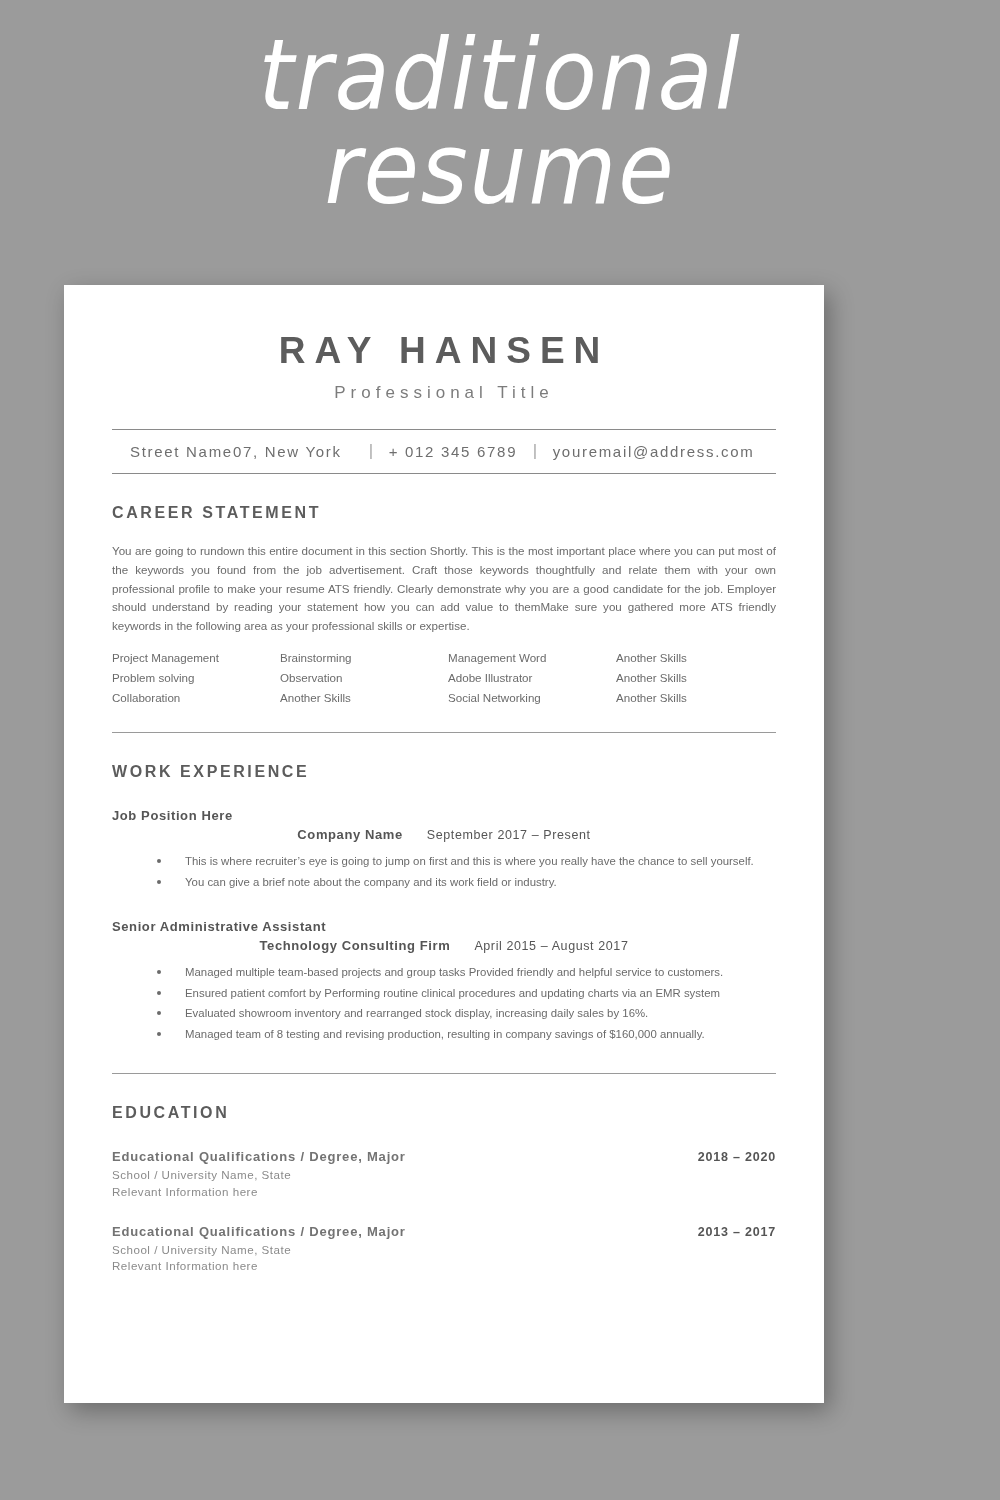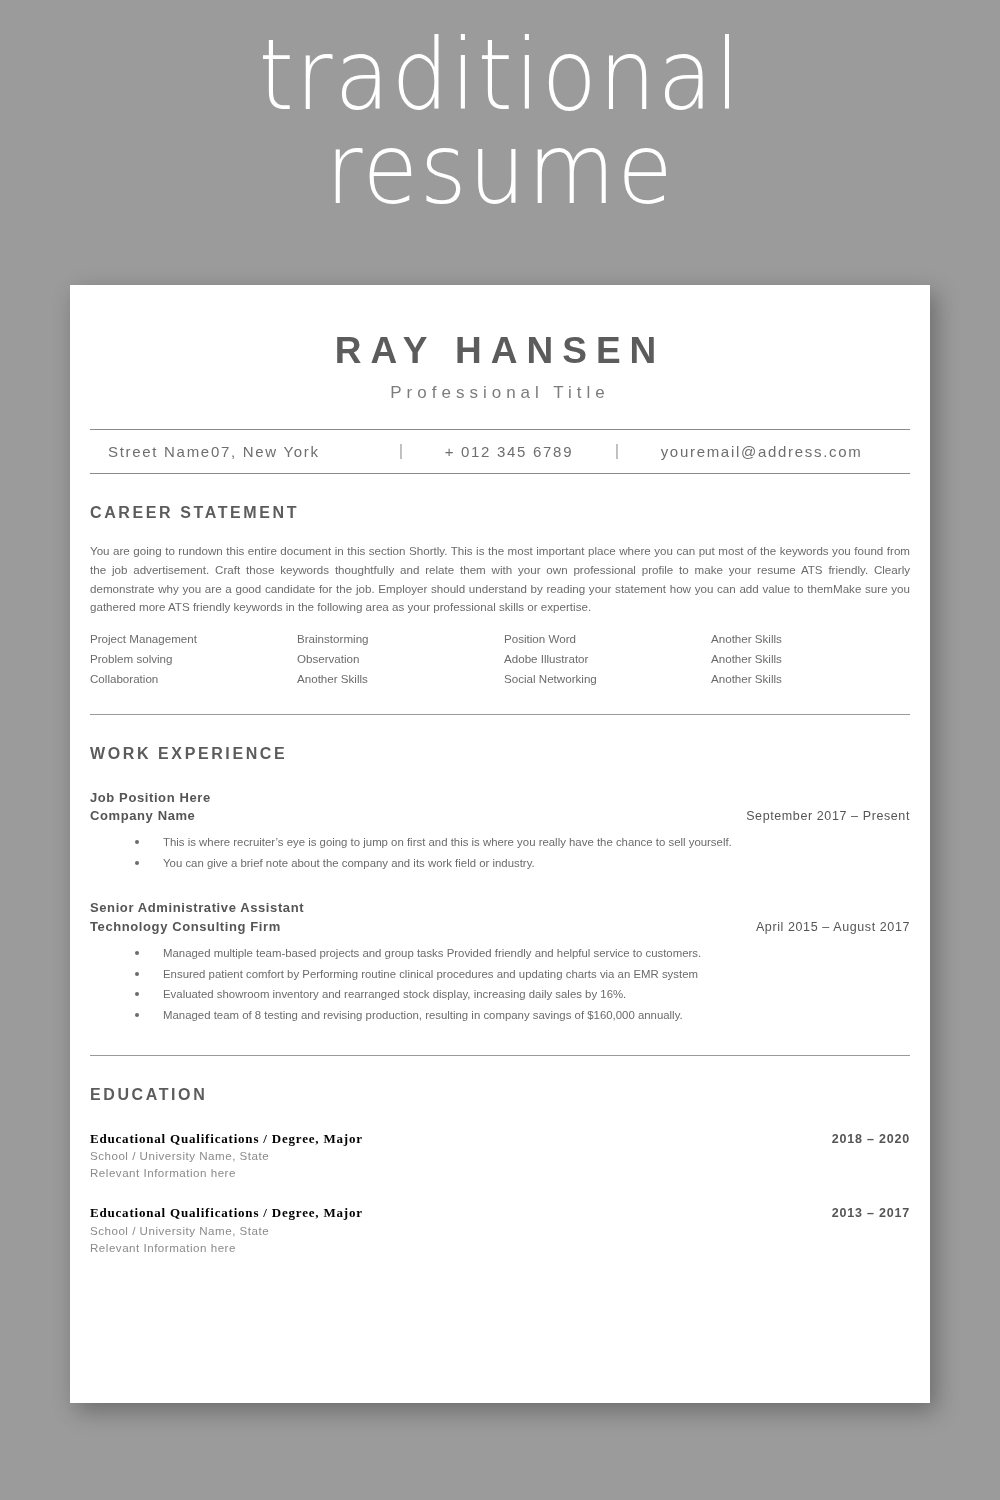"traditional" .promo { font-style: none -> italic }
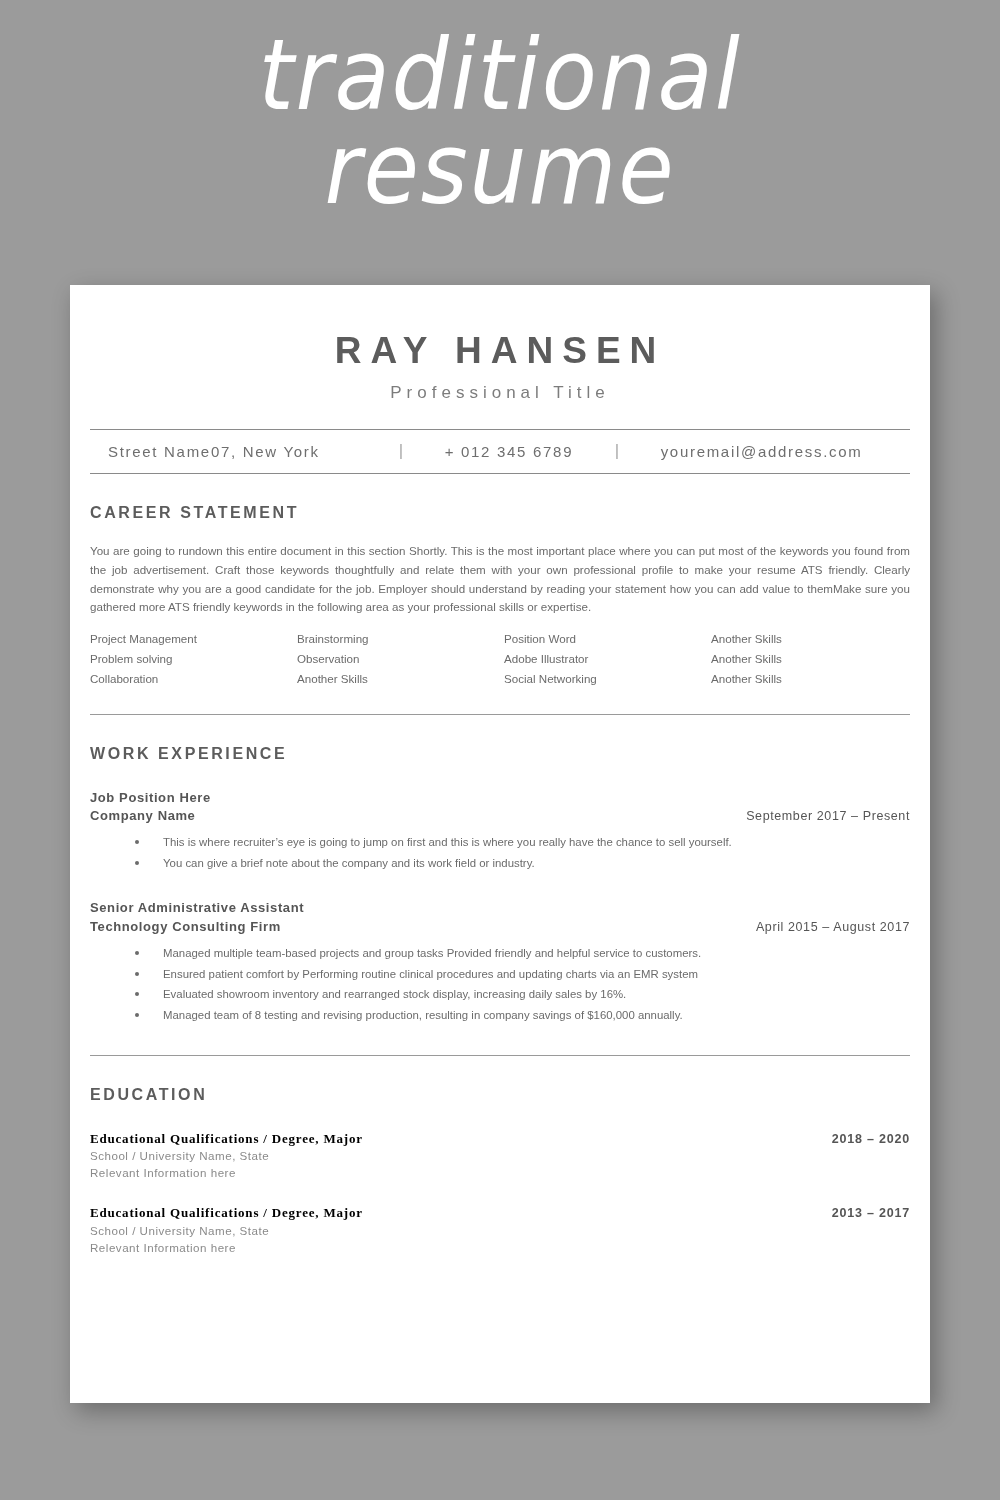"RAY HANSEN" .sheet { left: 70px -> 64px; padding: 0 20px -> 0 48px; width: 860px -> 760px }
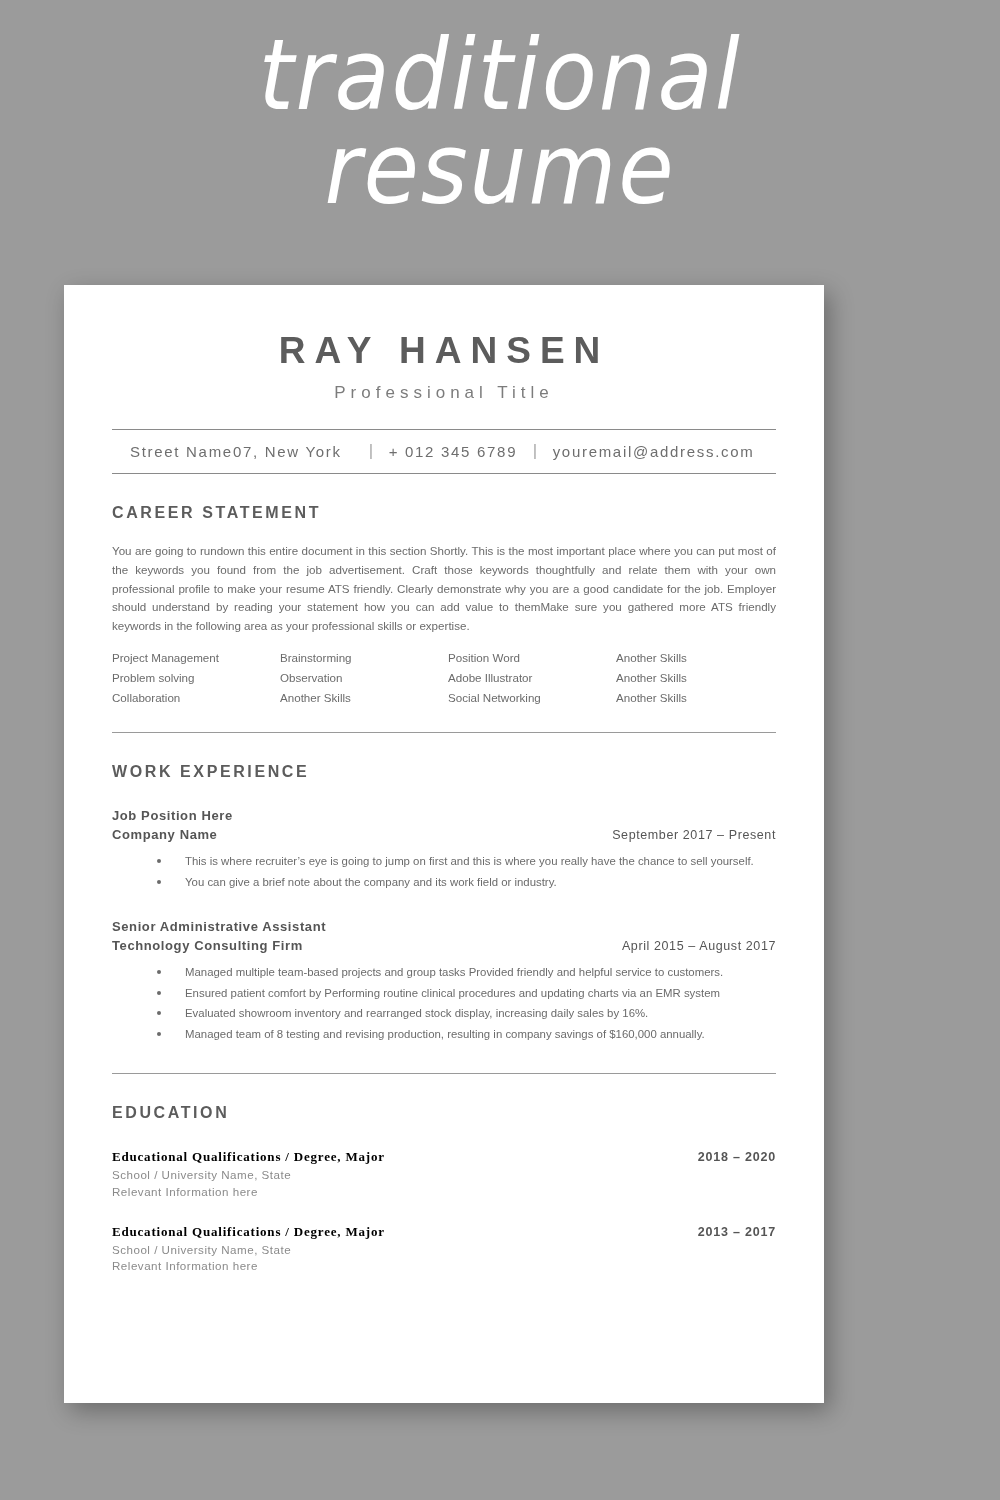"Position Word" span.skill-item { text: Position -> Management }
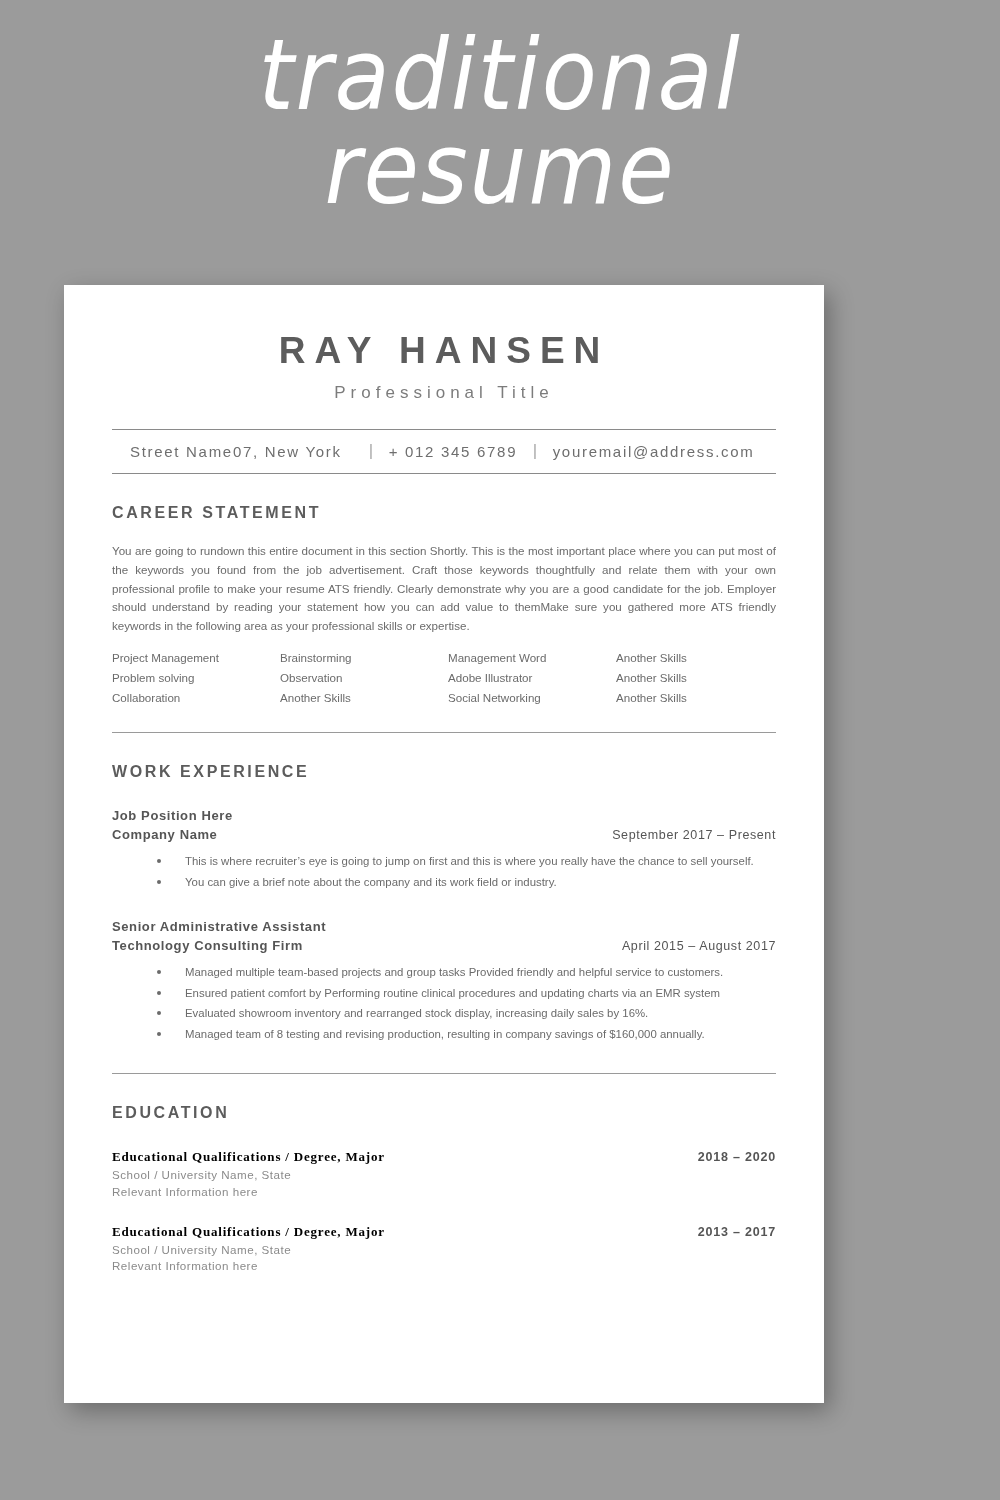"Company Name" .entry-line { justify-content: space-between -> center }
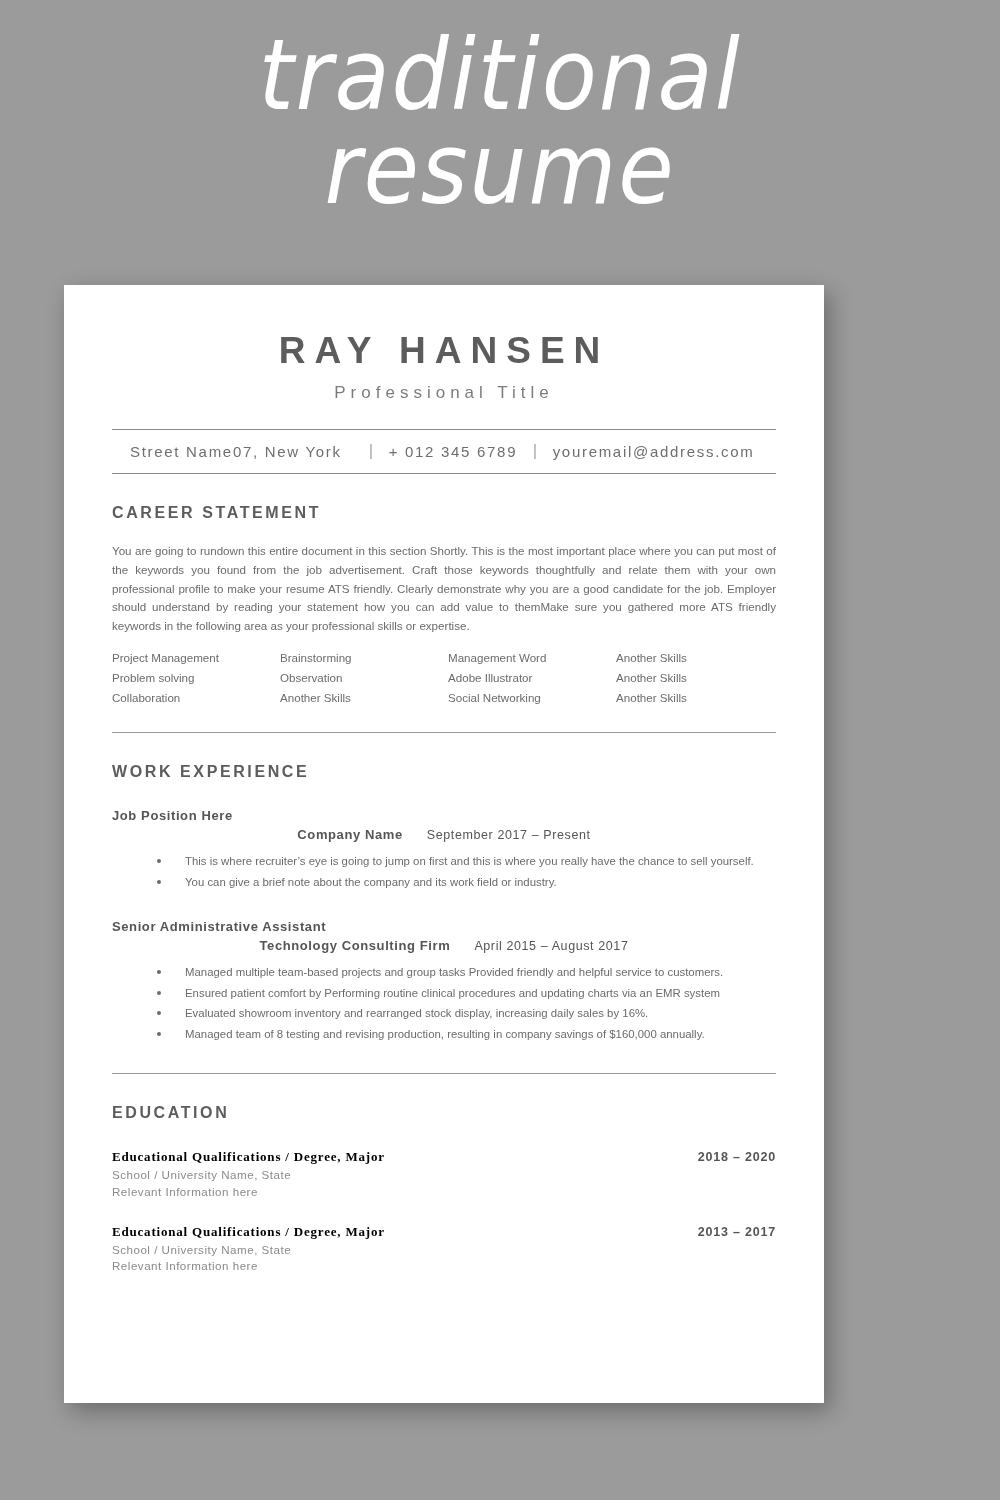"Educational Qualifications / Degree," .edu-degree { color: #000000 -> #737373; font-family: Liberation Serif, serif -> none }
